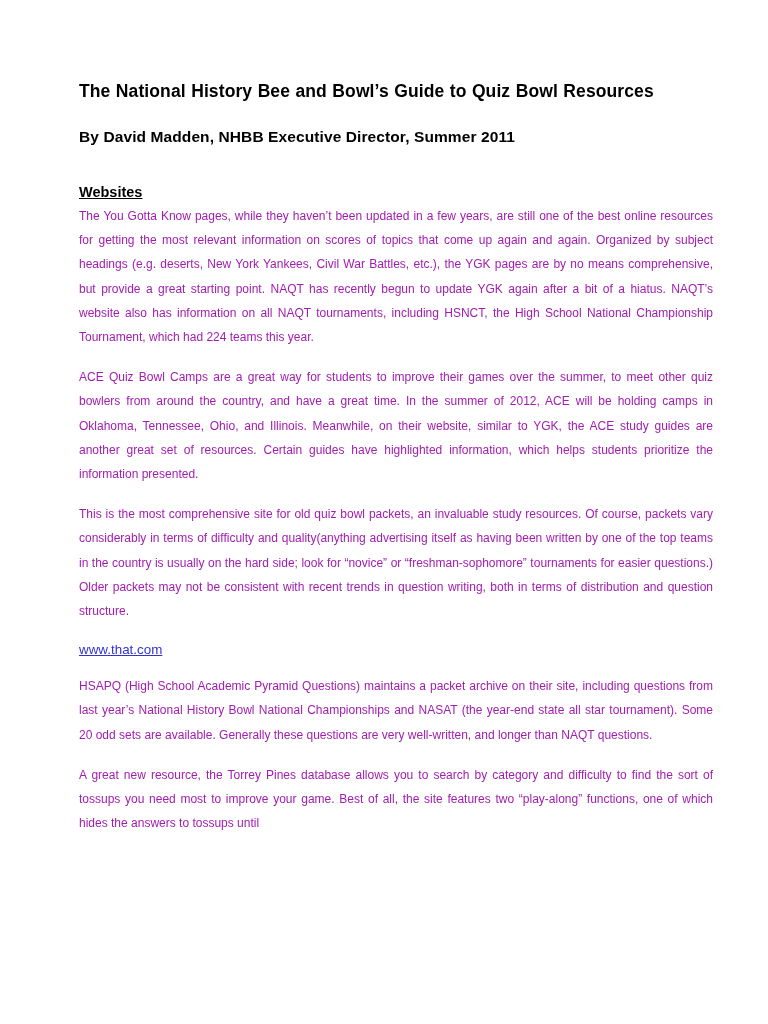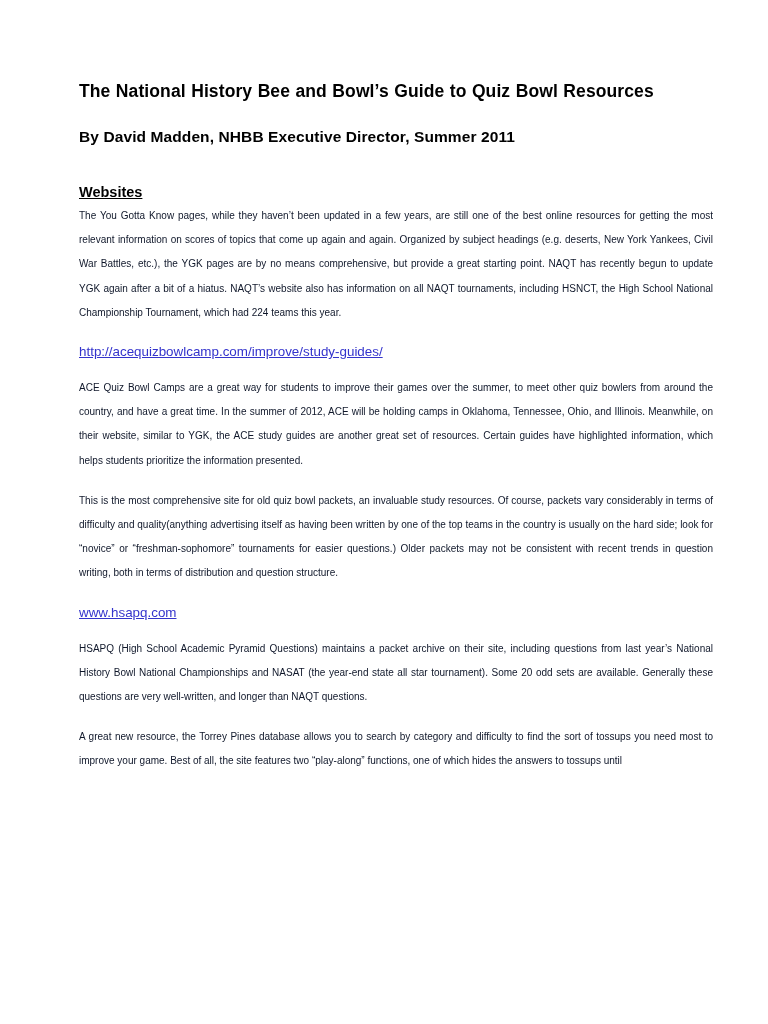"The You Gotta Know pages," .para { color: #0f172a -> #a21caf; font-size: 10px -> 12px }
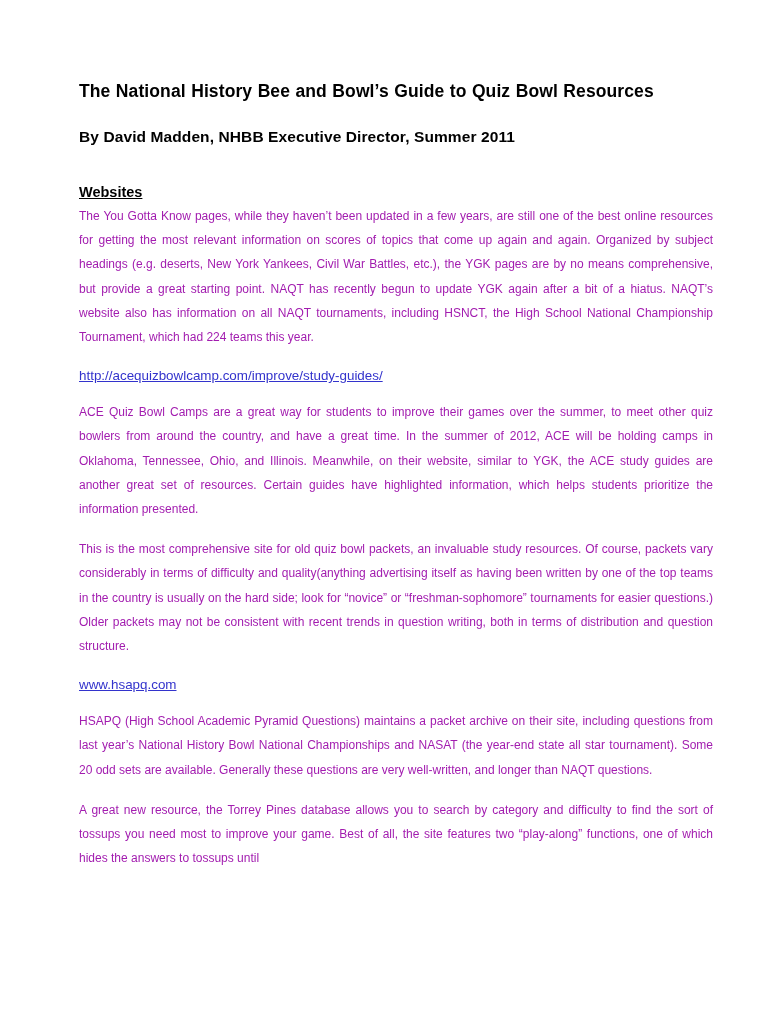"http://acequizbowlcamp.com/improve/study" a.link-line { html: <a>http://acequizbowlcamp.com/improve/study-guides/</a> -> none }
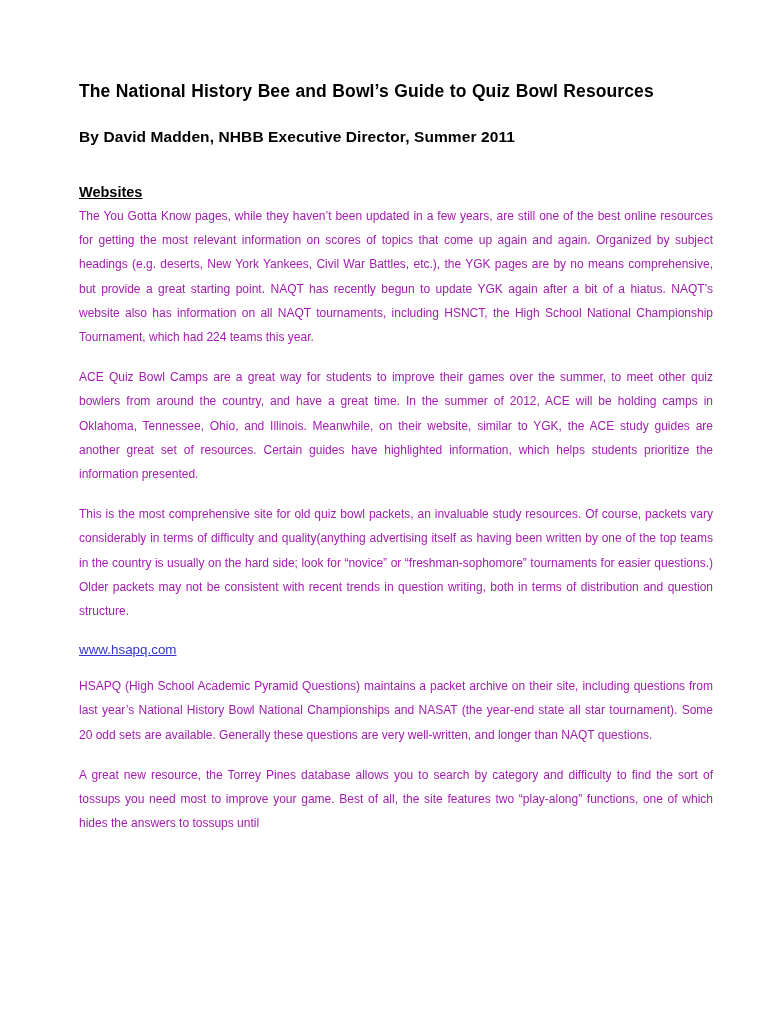"www.hsapq.com" a.link-line { text: www.hsapq.com -> www.that.com }
